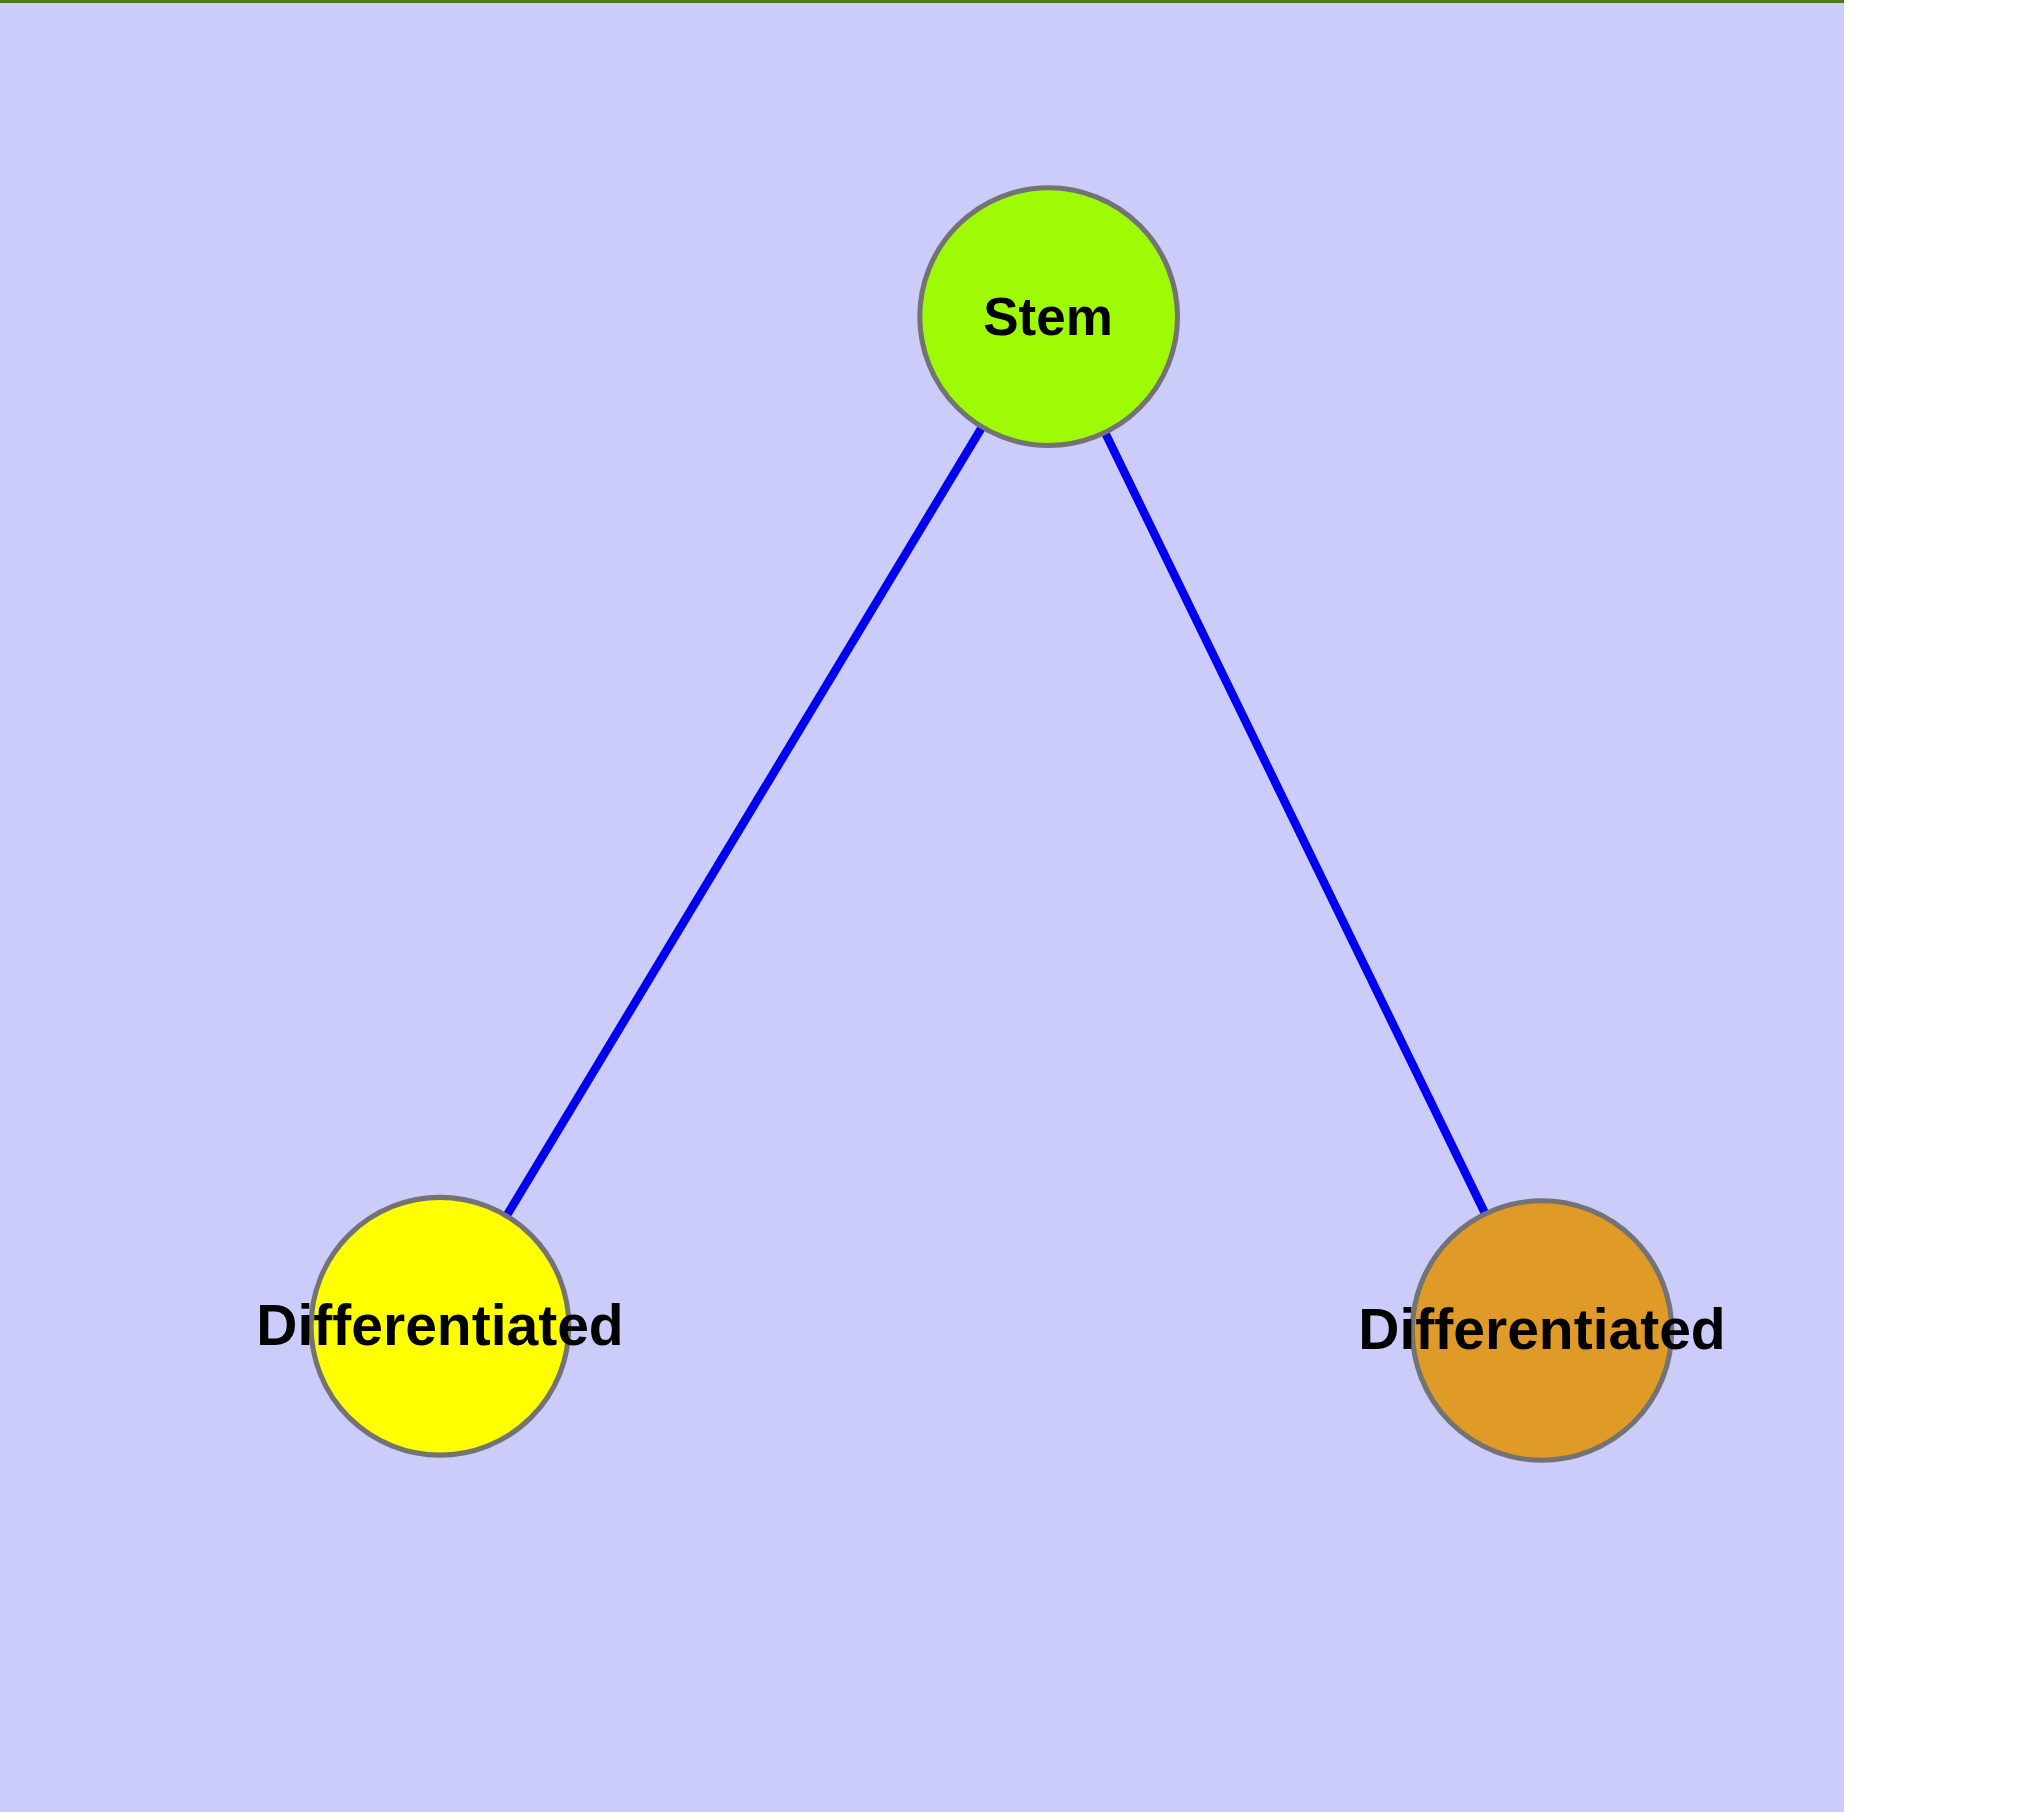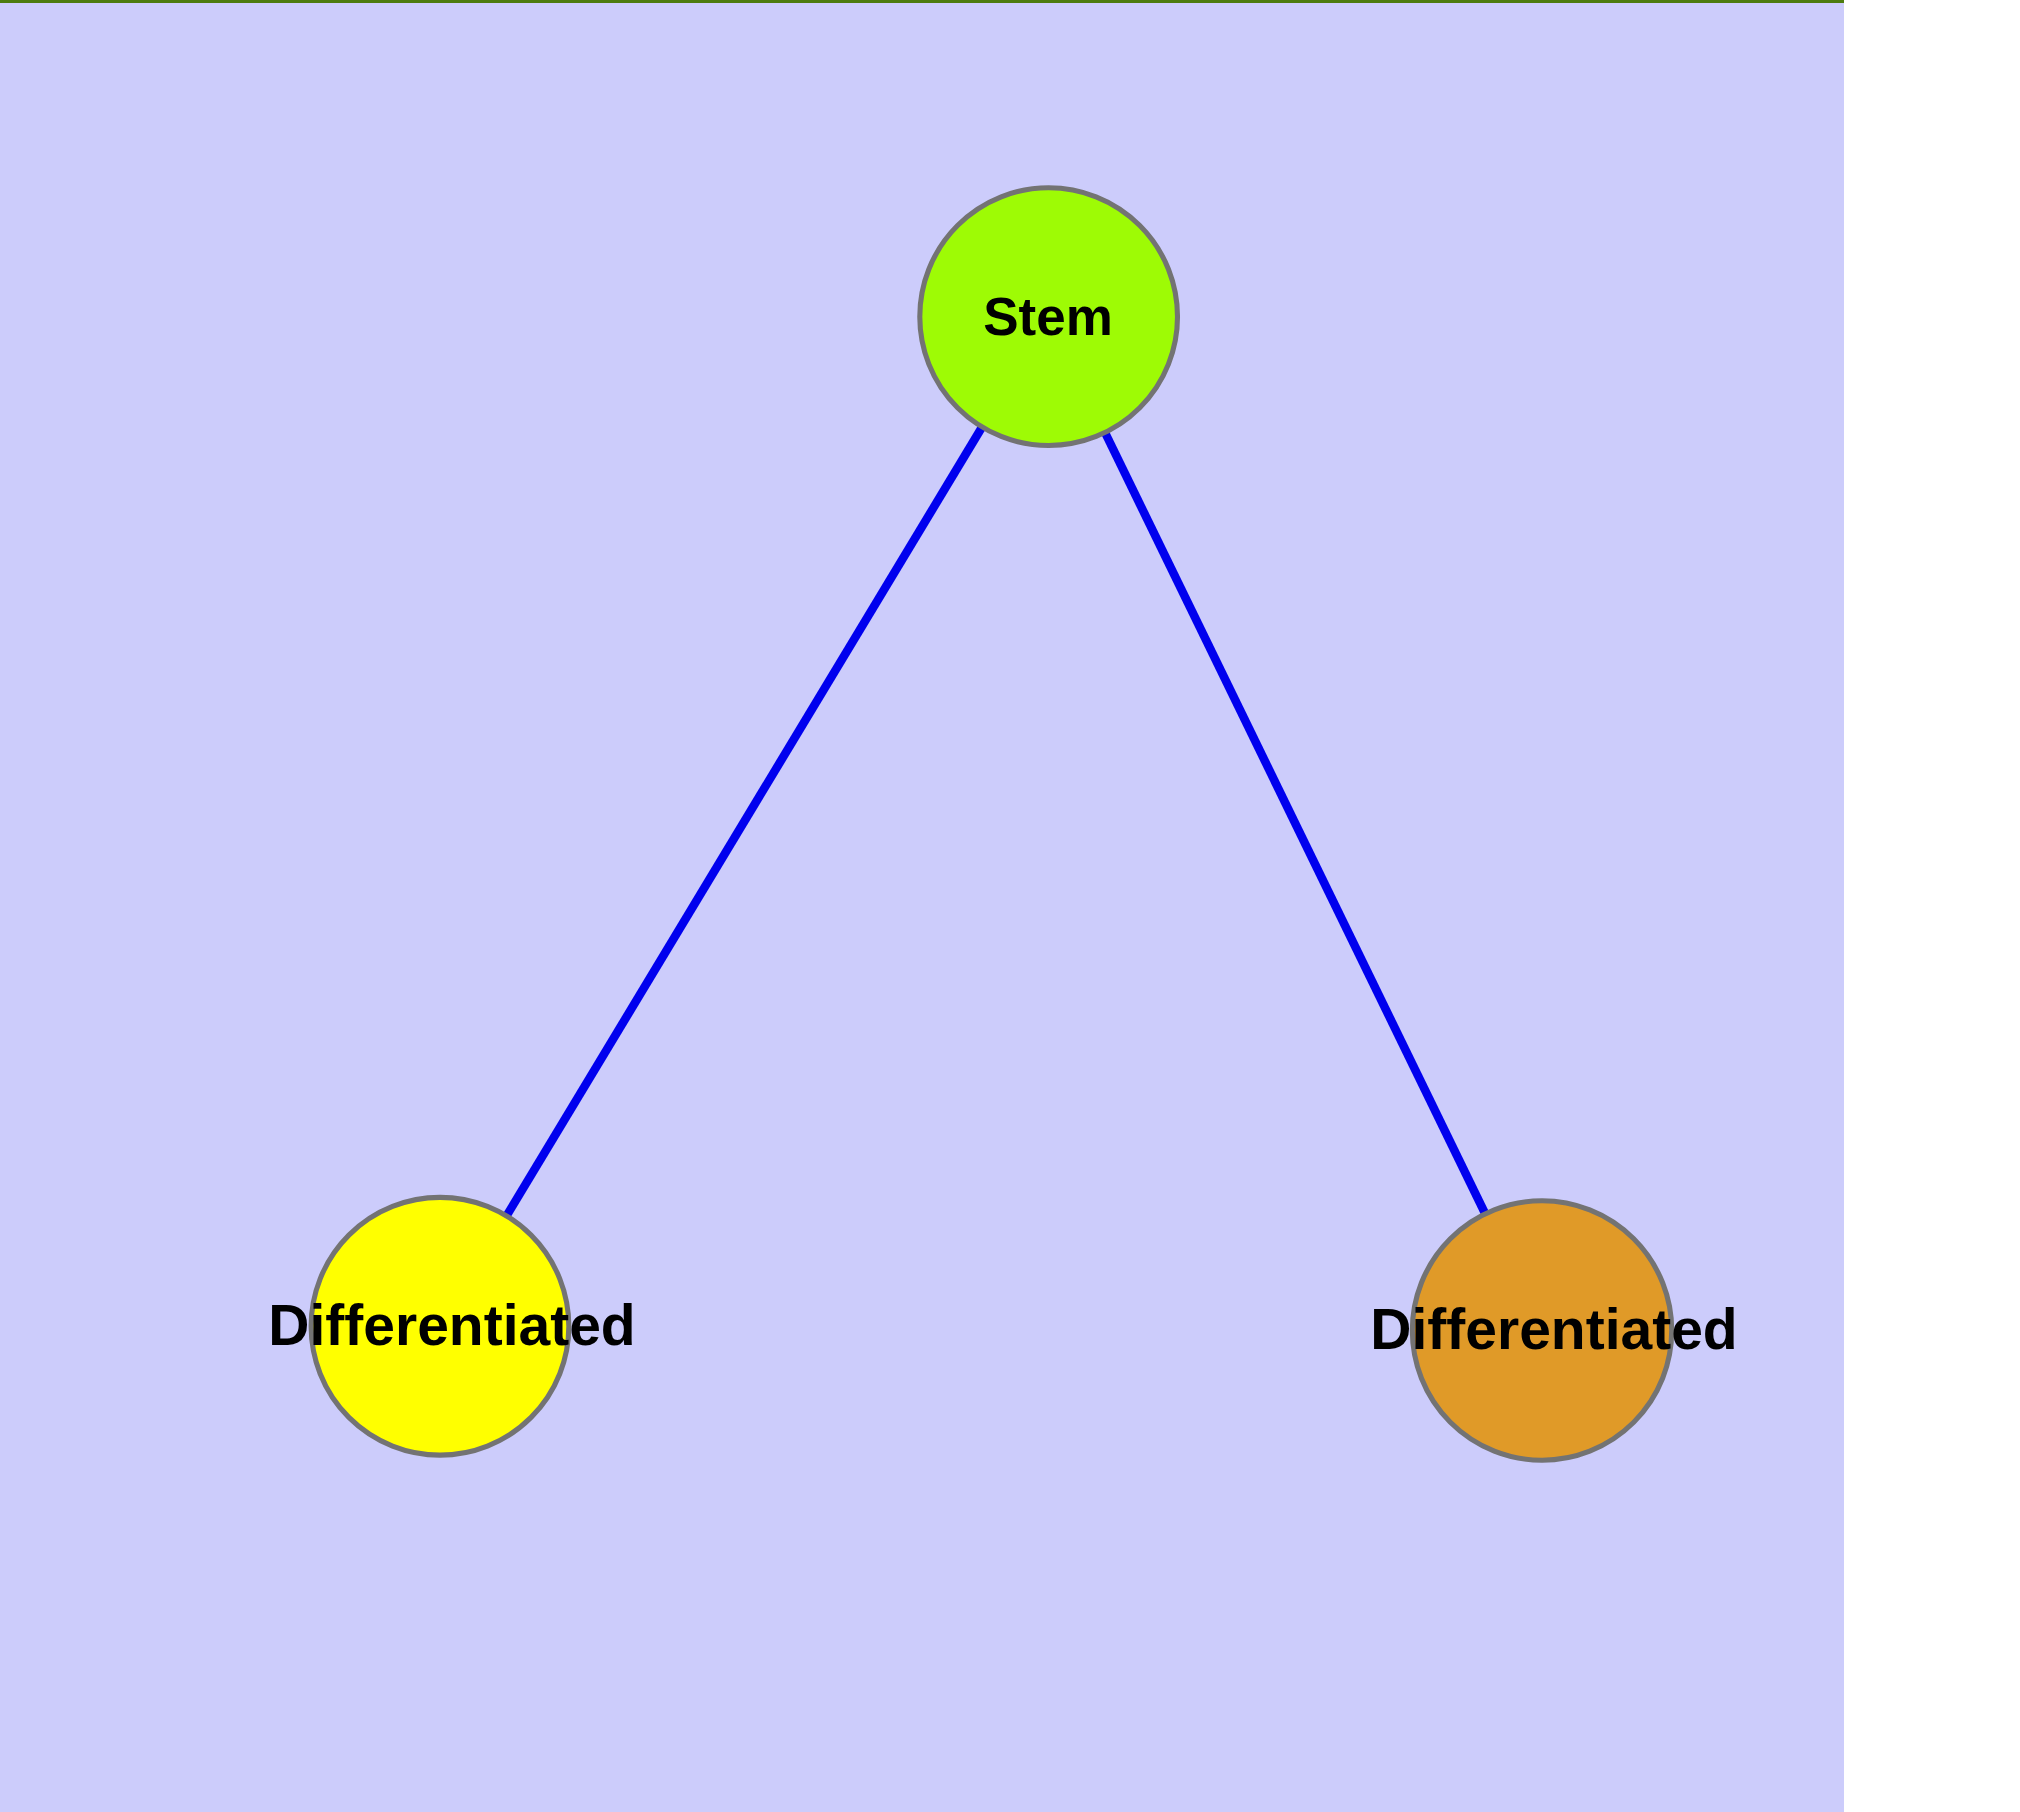"Differentiated" .node-label.diff { margin-left: 12px -> none }
